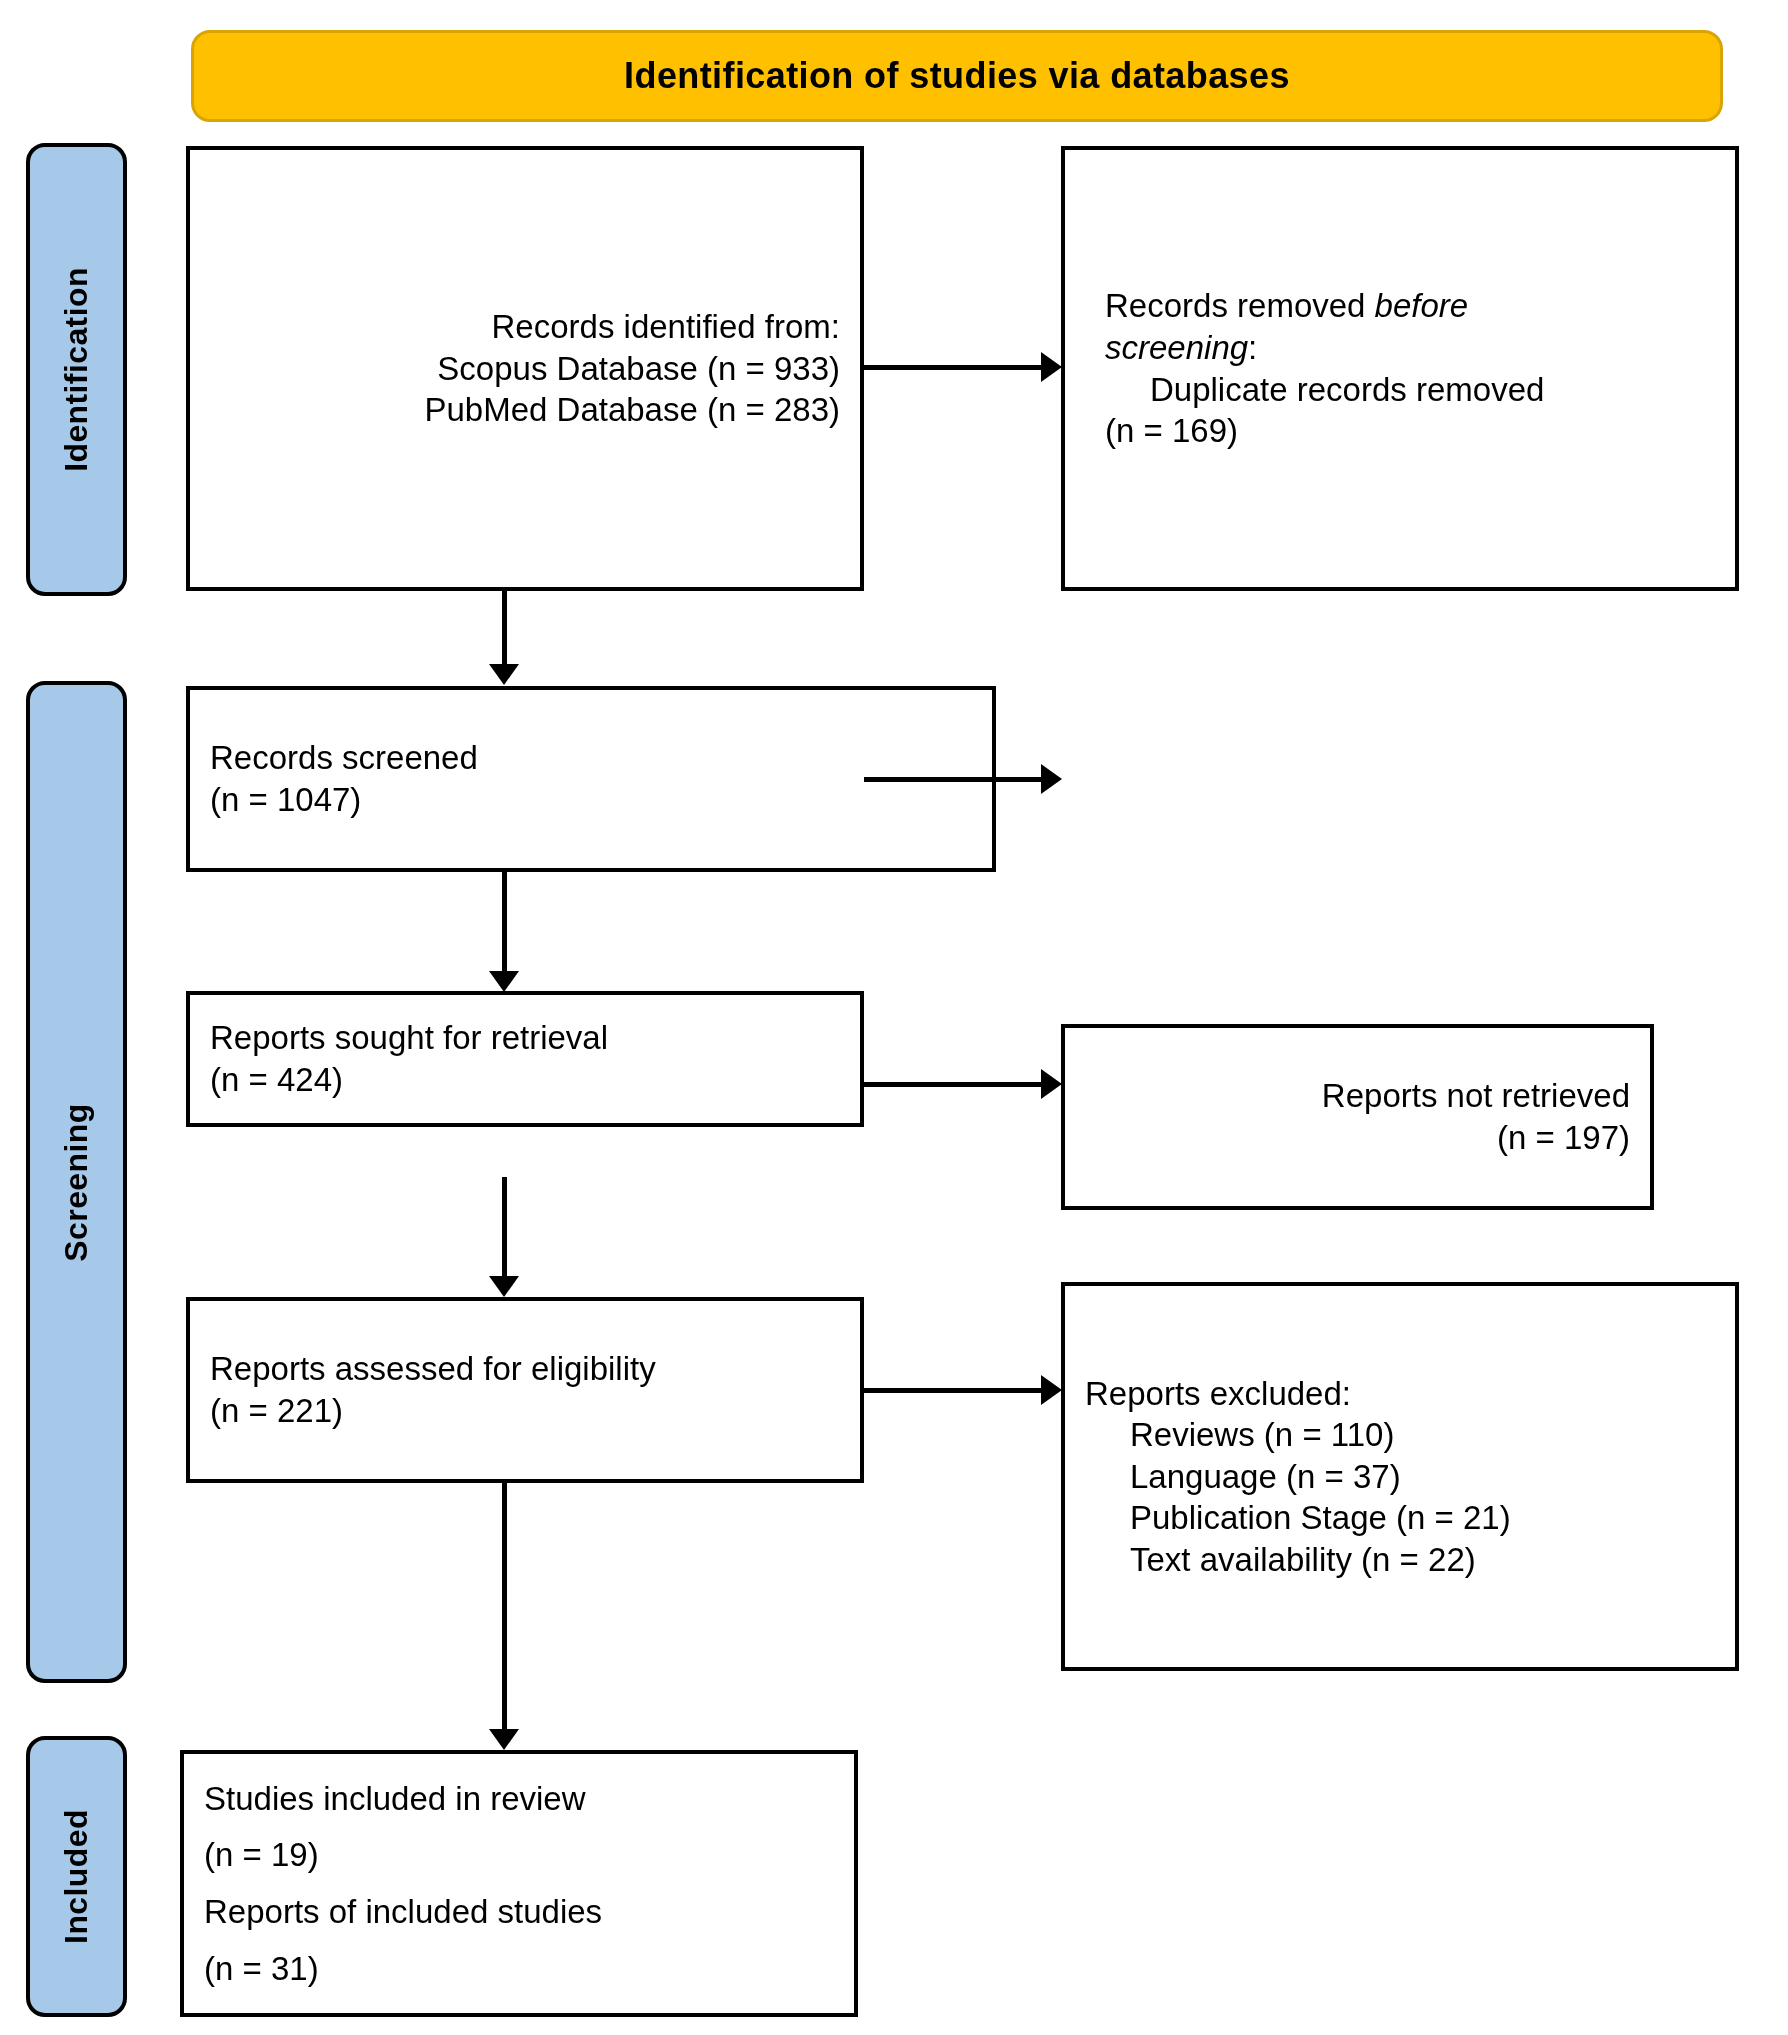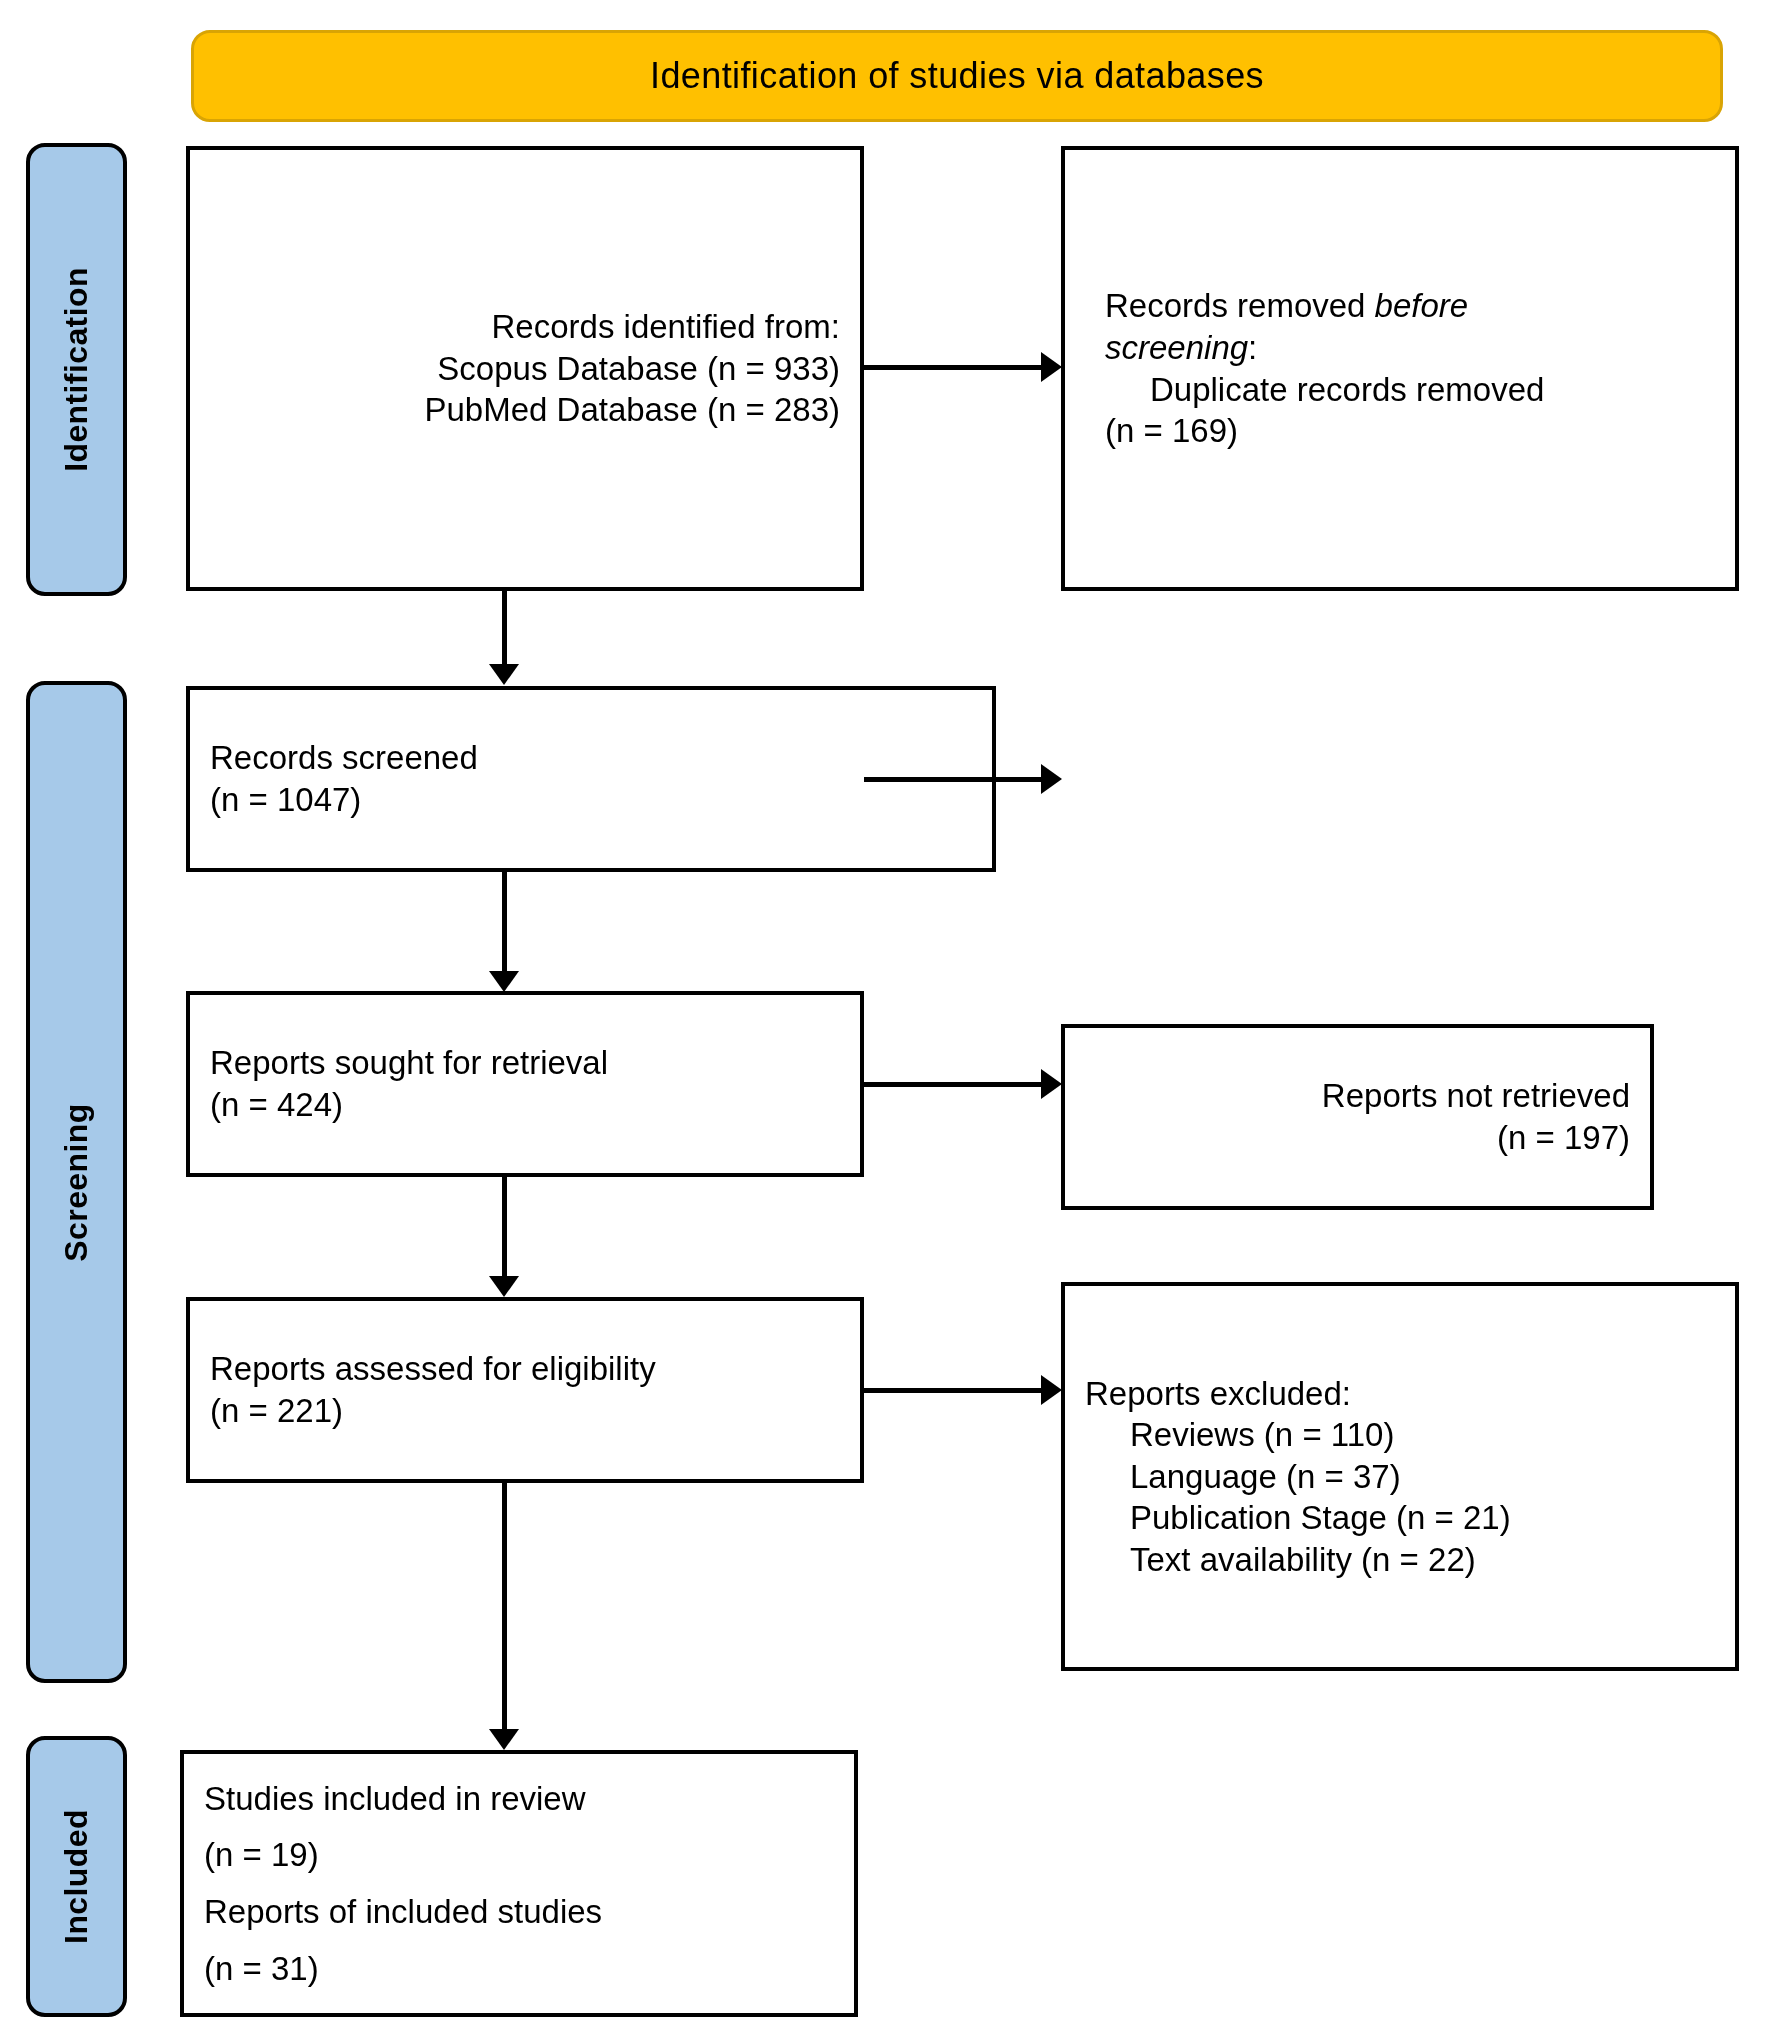"Identification of studies via databases" .phase-header { font-weight: normal -> bold }
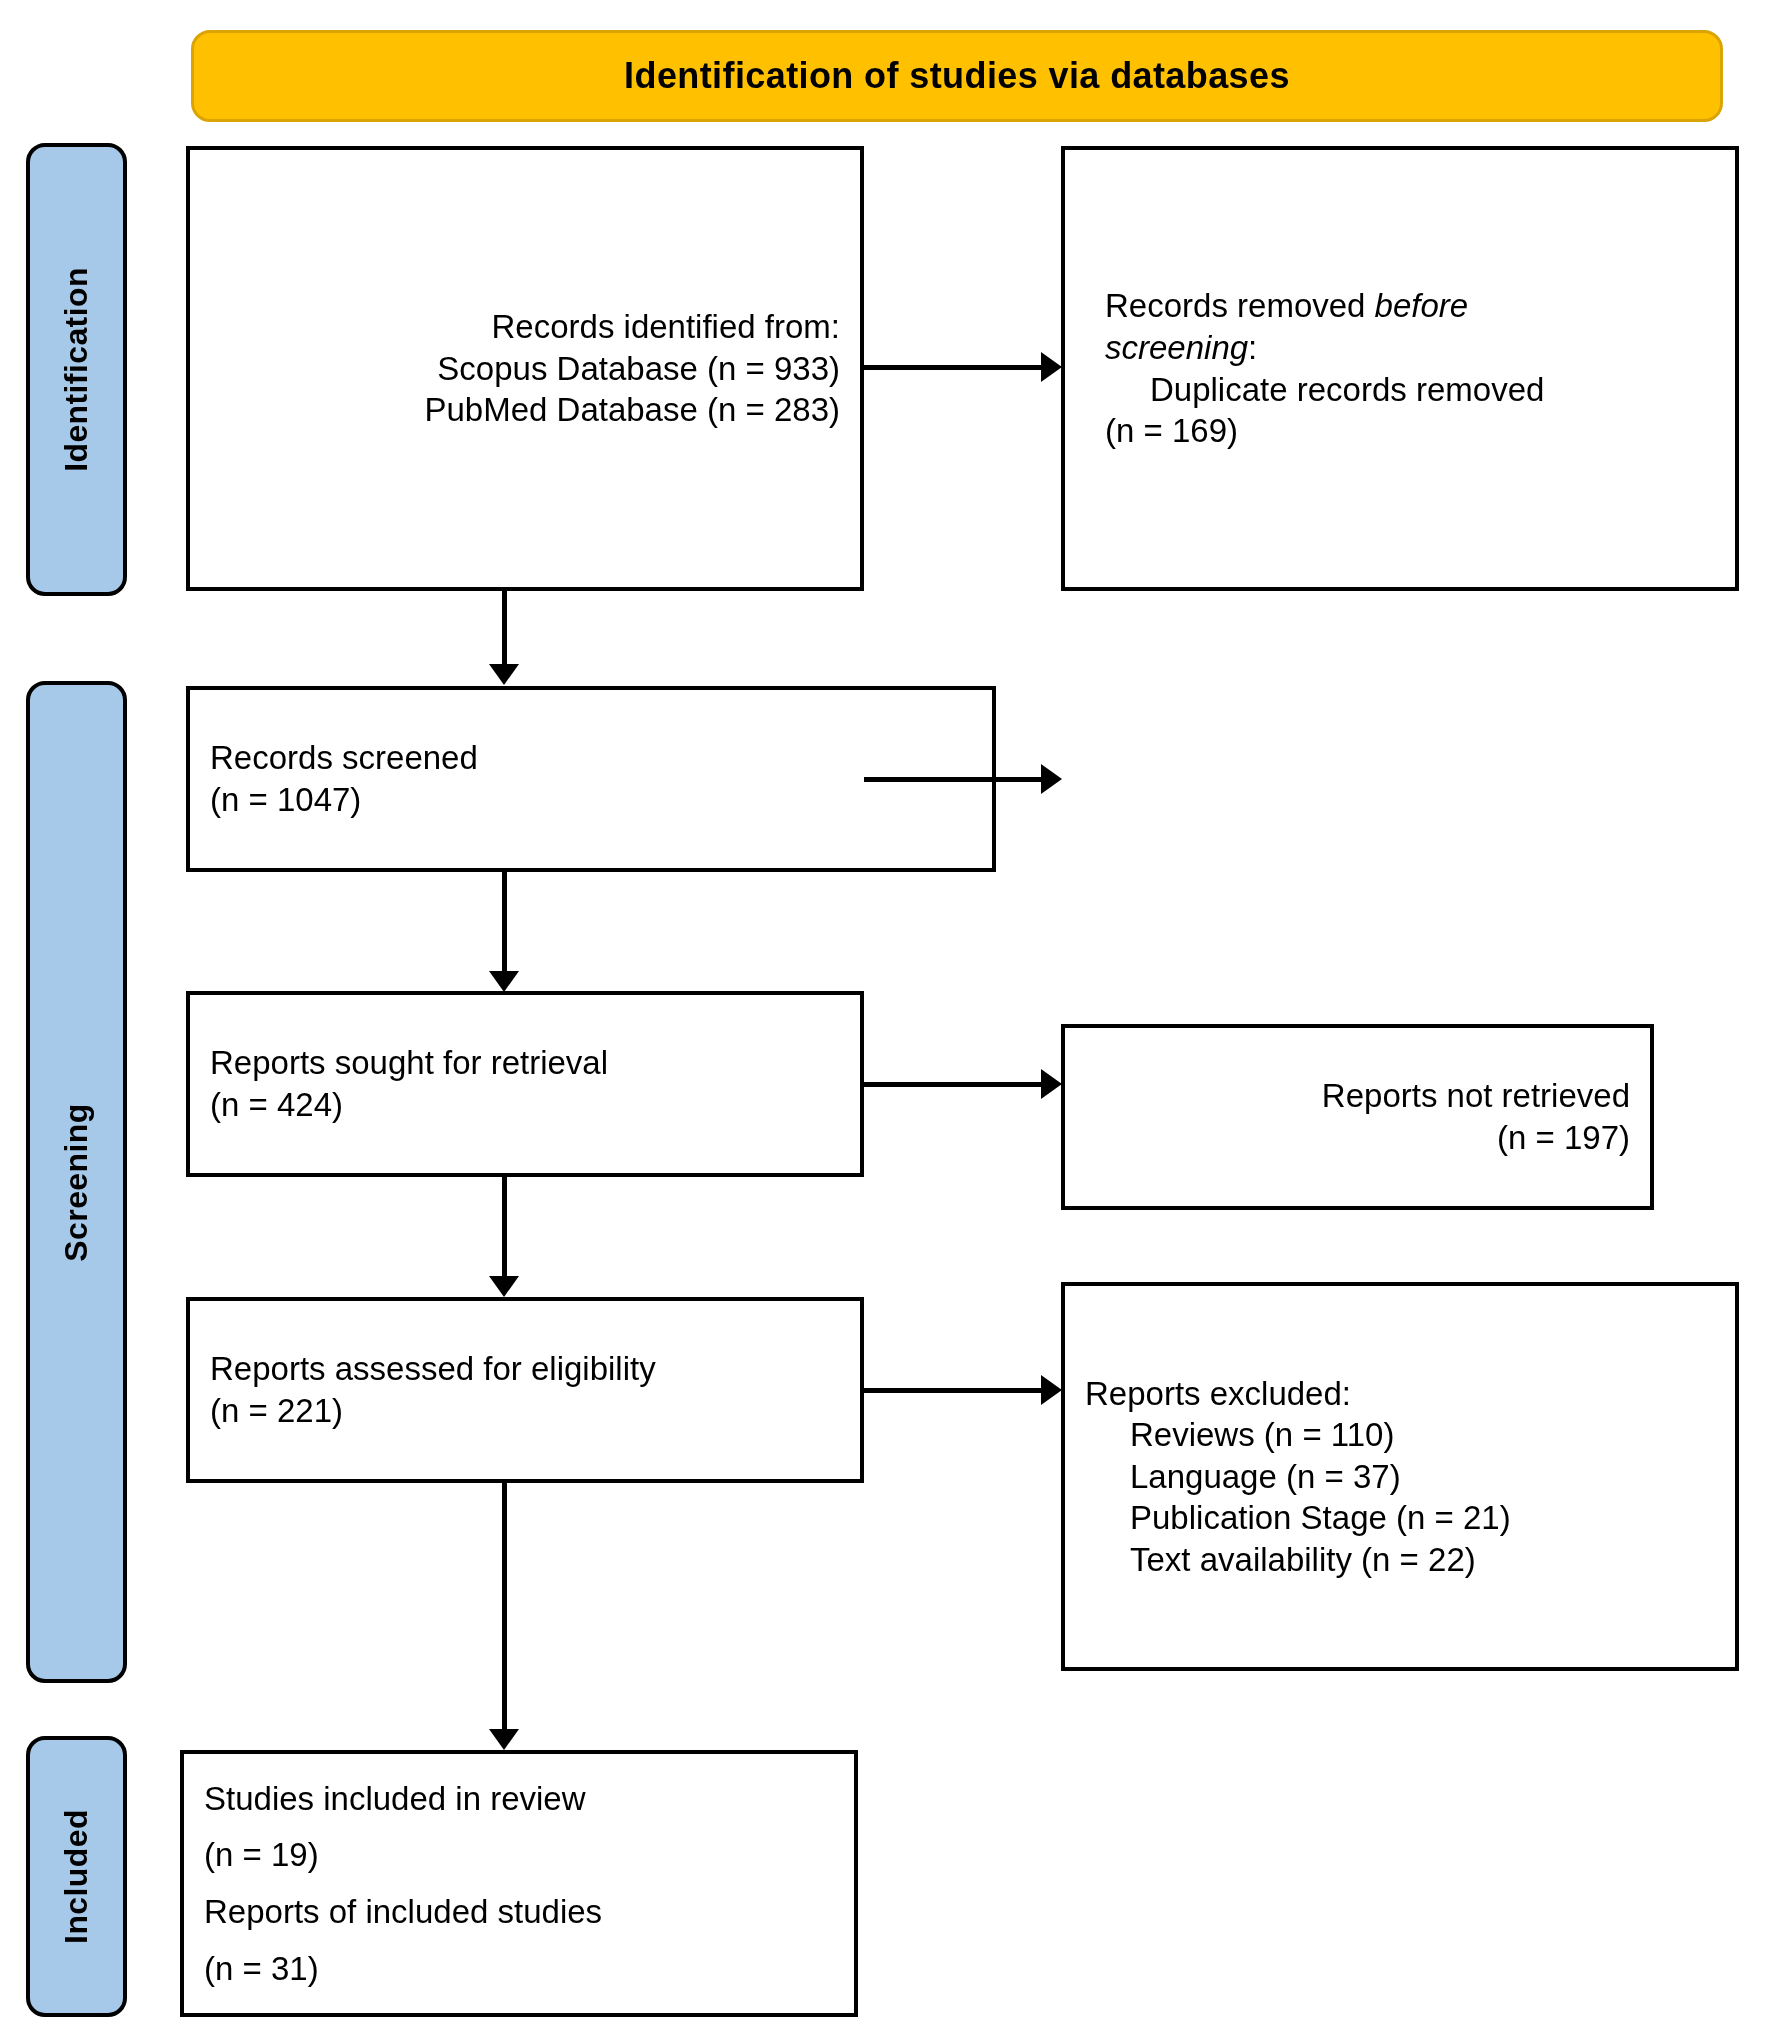"Reports sought for retrieval" div.flow-box { height: 186px -> 136px }
